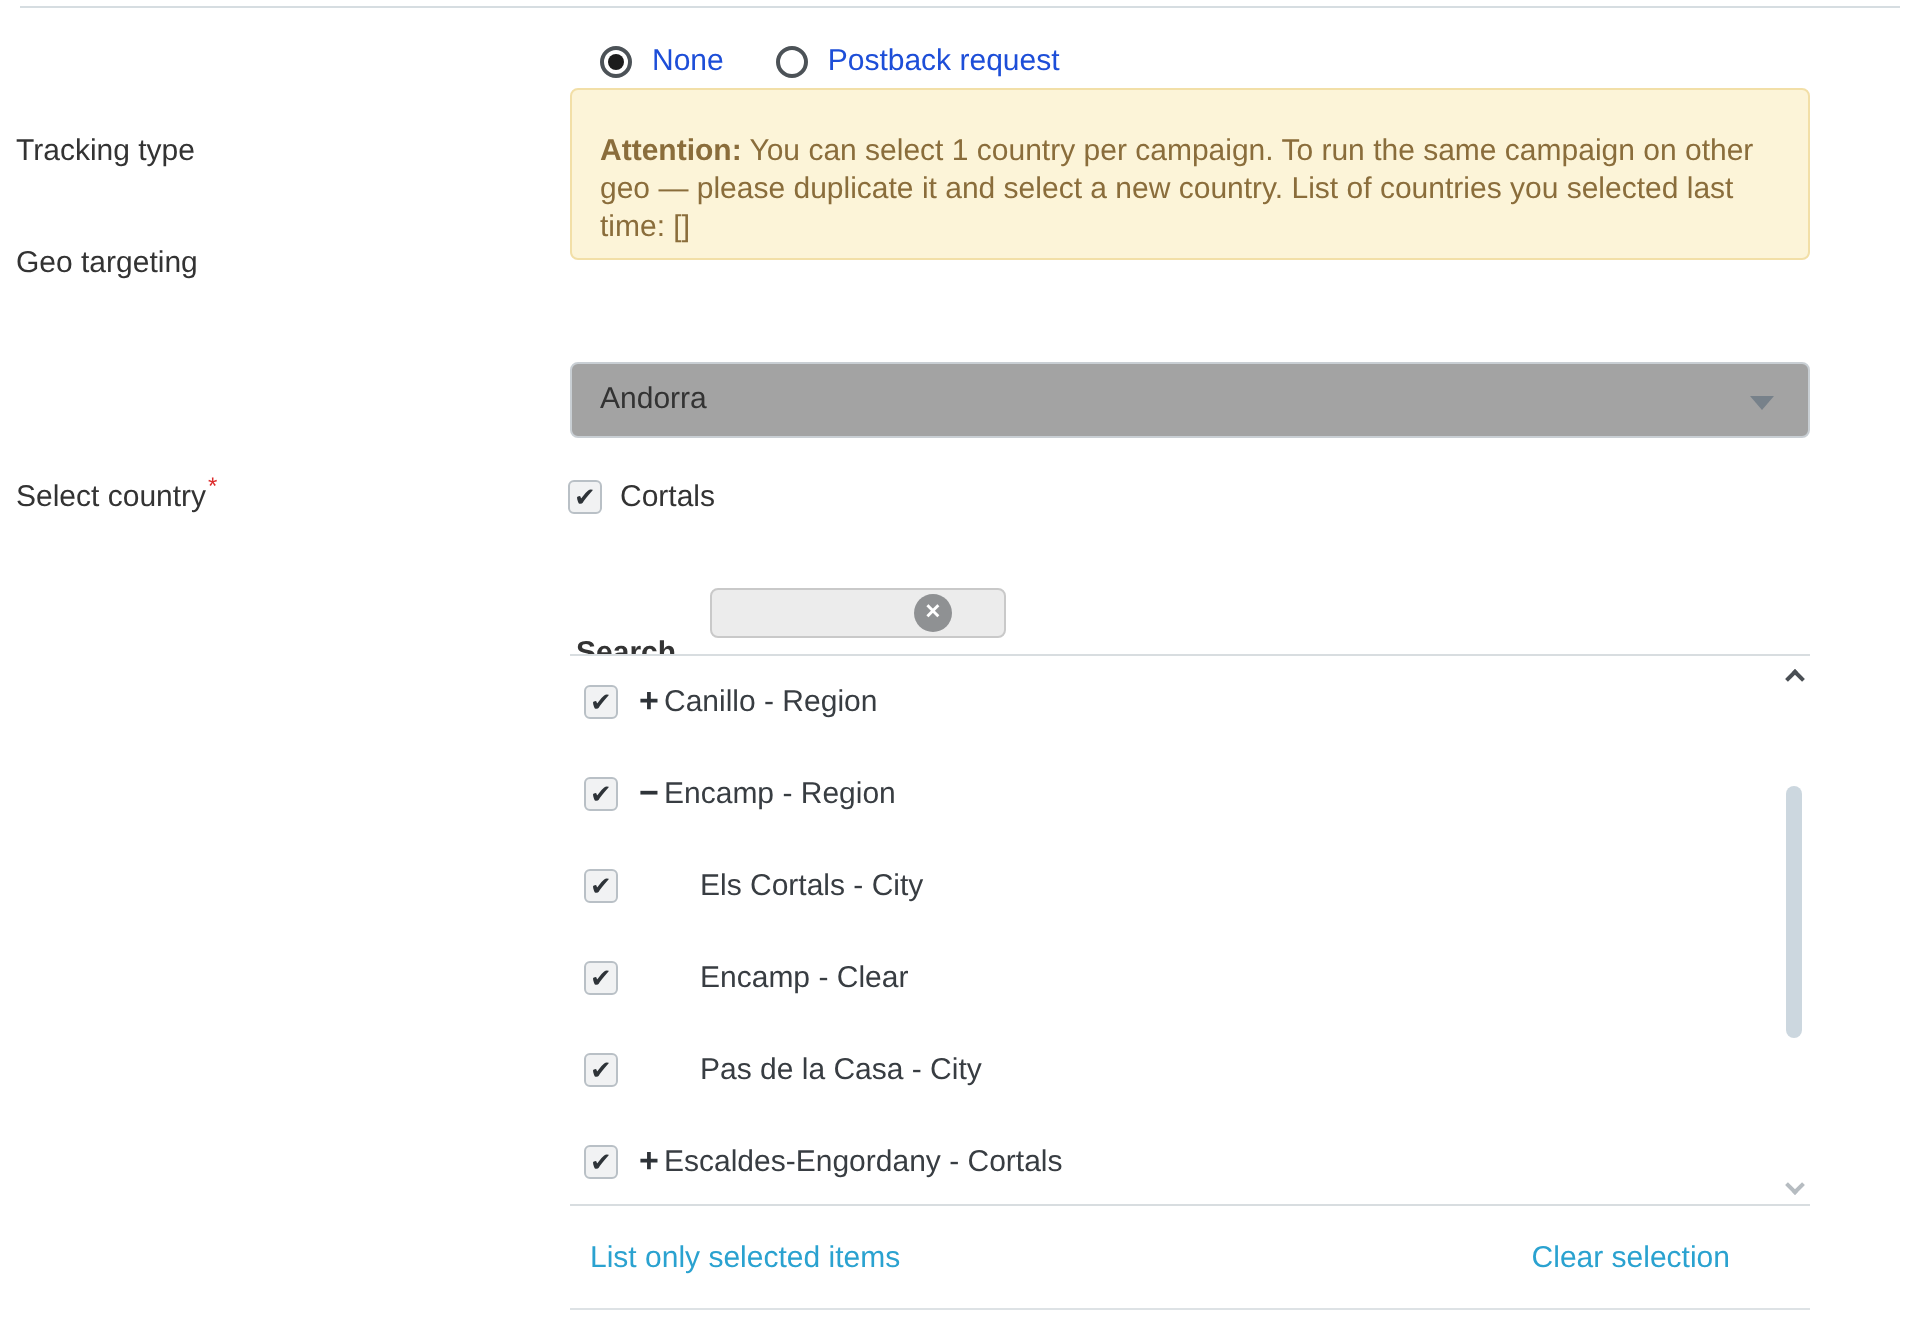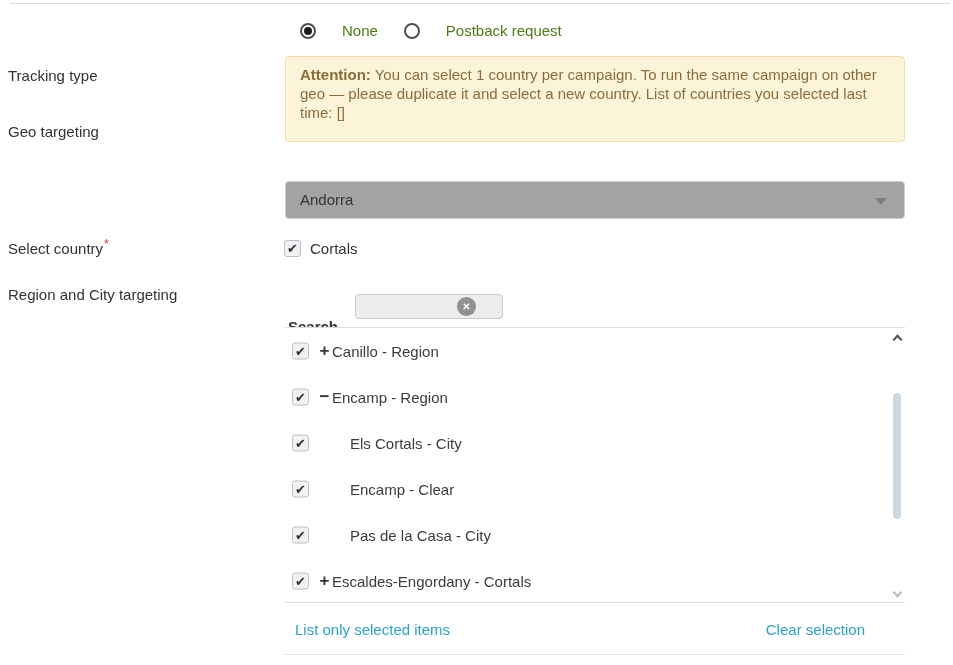"None" .radio-label { color: #4d7c0f -> #1d4ed8; margin-left: 16px -> none }
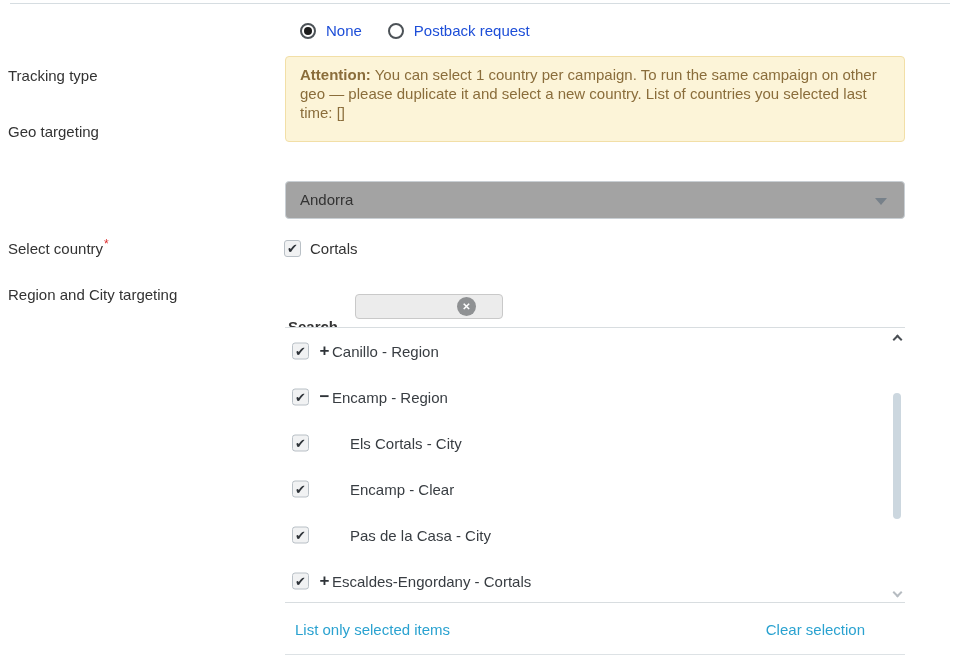"Attention: You can select 1" .attention-box { padding: 8px 14px -> 21px 14px; top: 56px -> 44px }
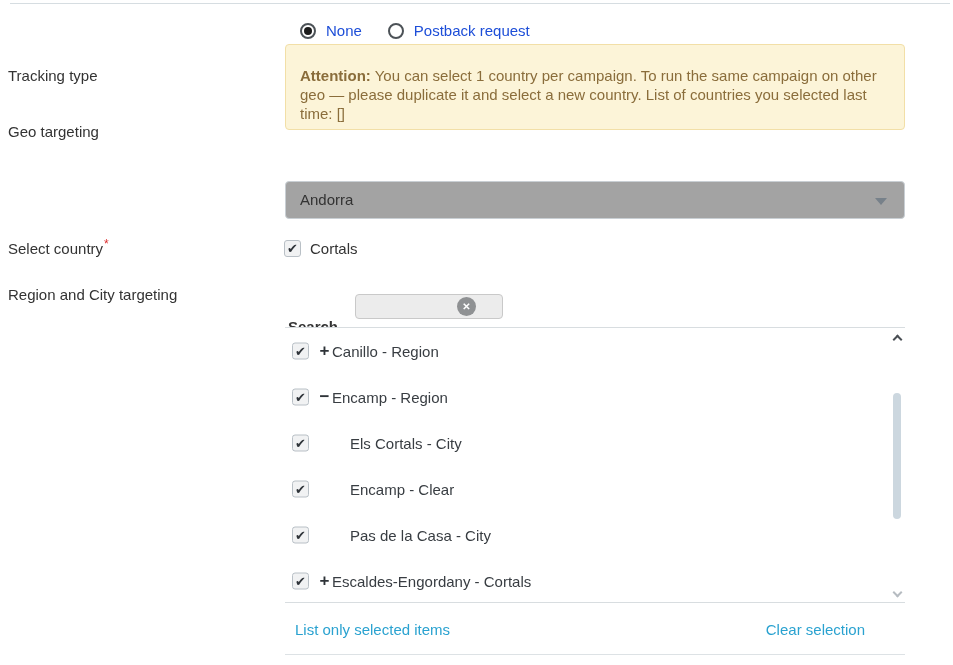"Region and City targeting" div.form-label { html: <div>Region and City targeting</div> -> none }
